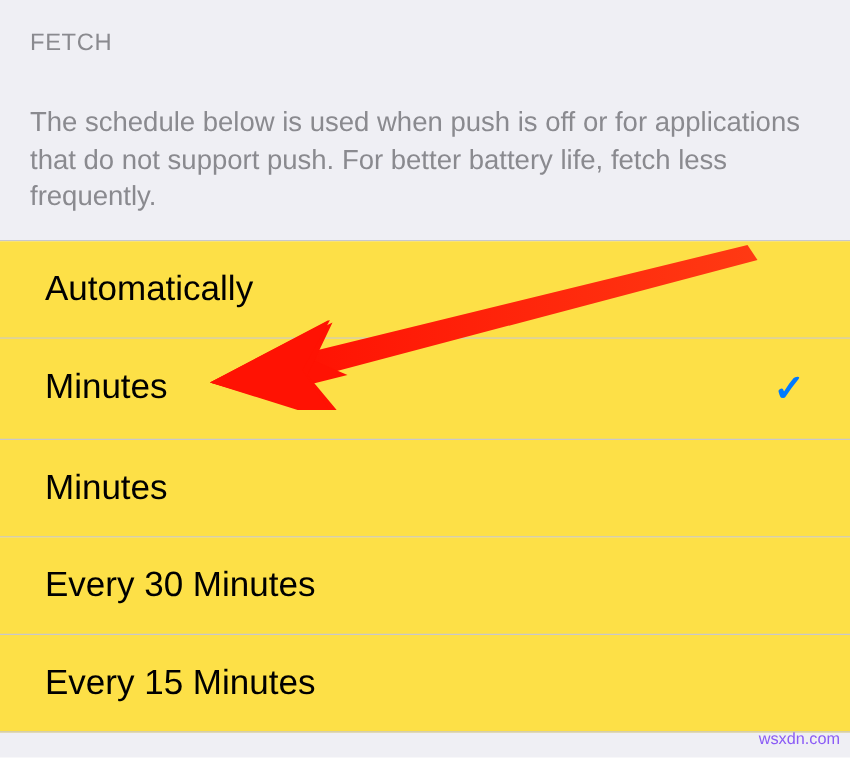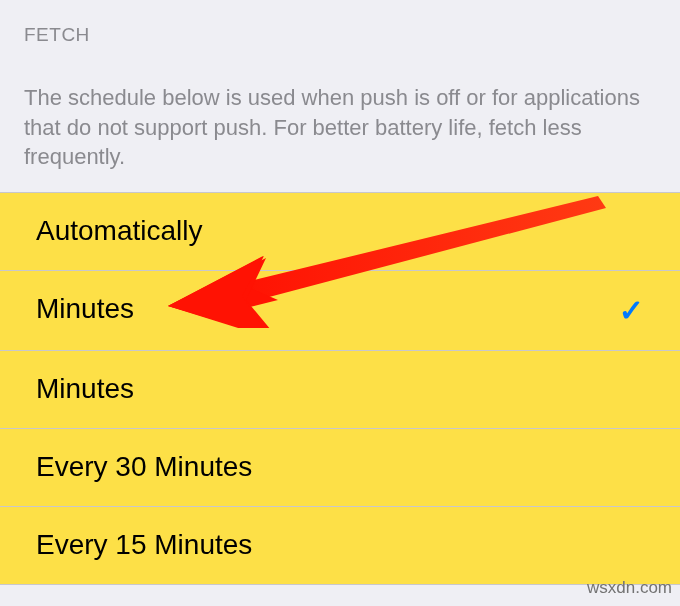"wsxdn.com" .watermark { color: #737373 -> #8b5cf6; font-size: 17px -> 13px }
